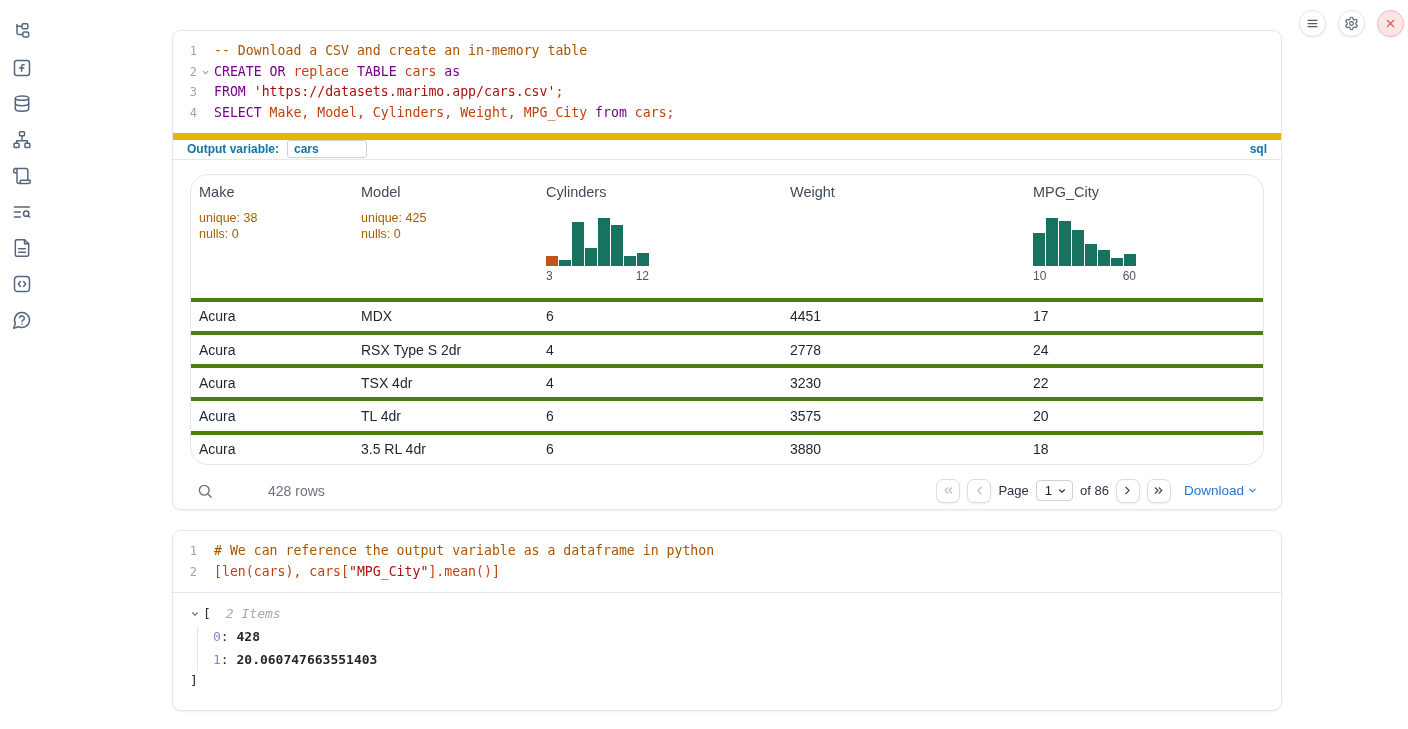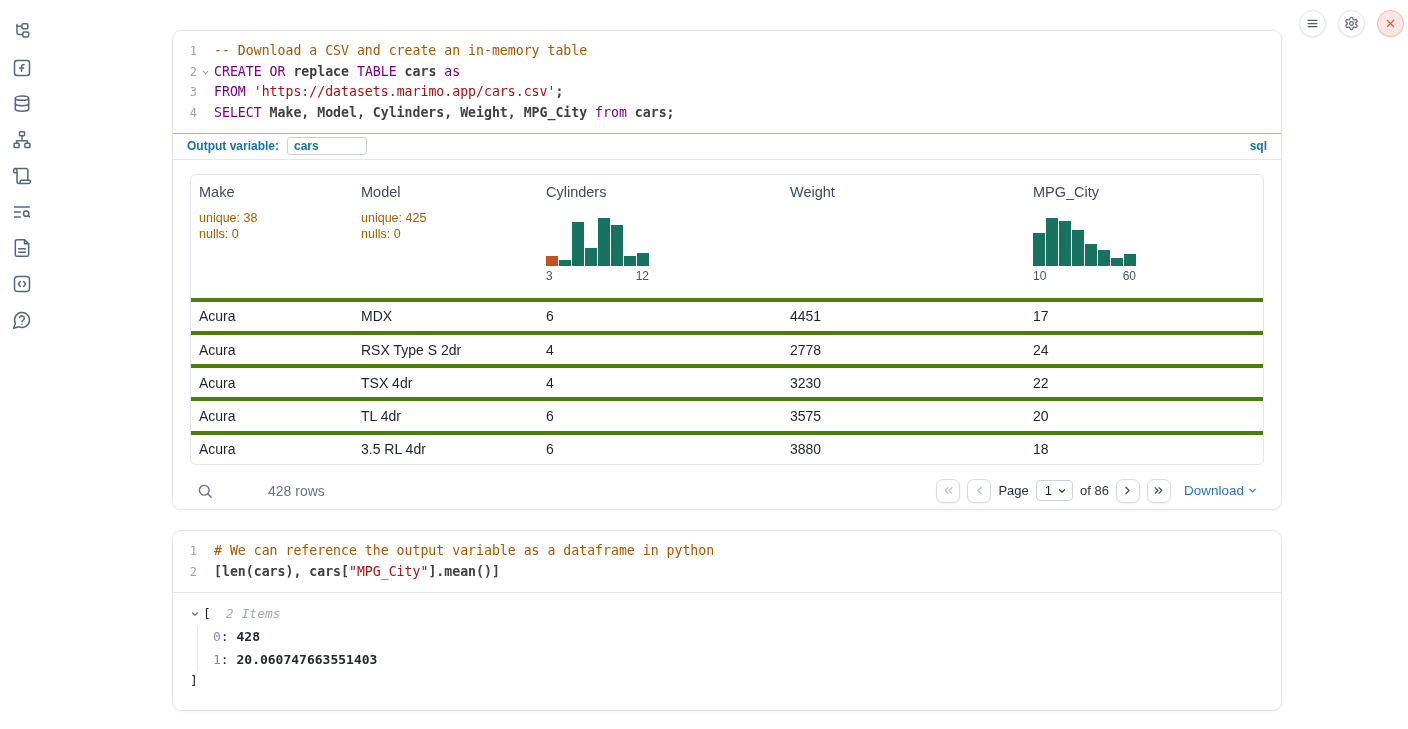"replace" .tok-plain { color: #404040 -> #c2410c; font-weight: bold -> none }
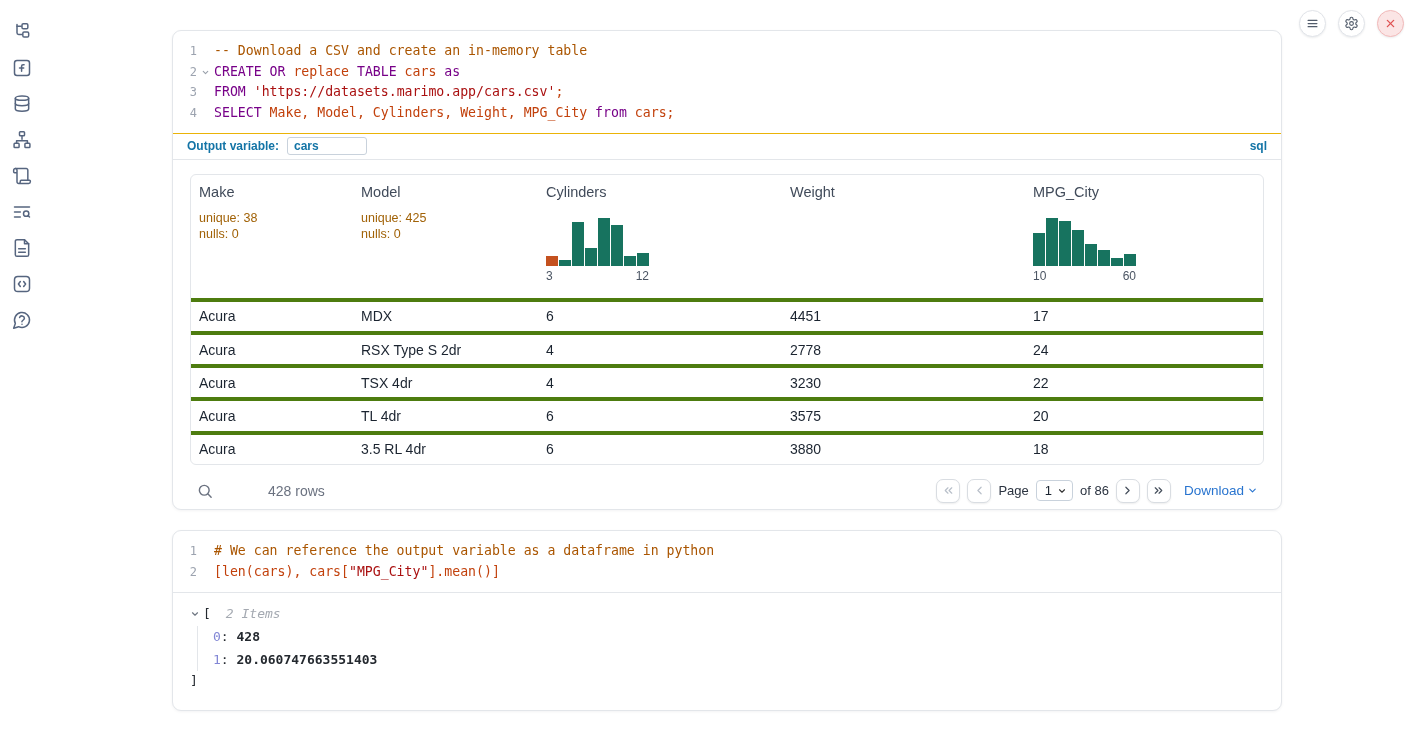"Output variable:" .outvar-bar { border-top: 1px solid #eab308 -> 7px solid #eab308 }
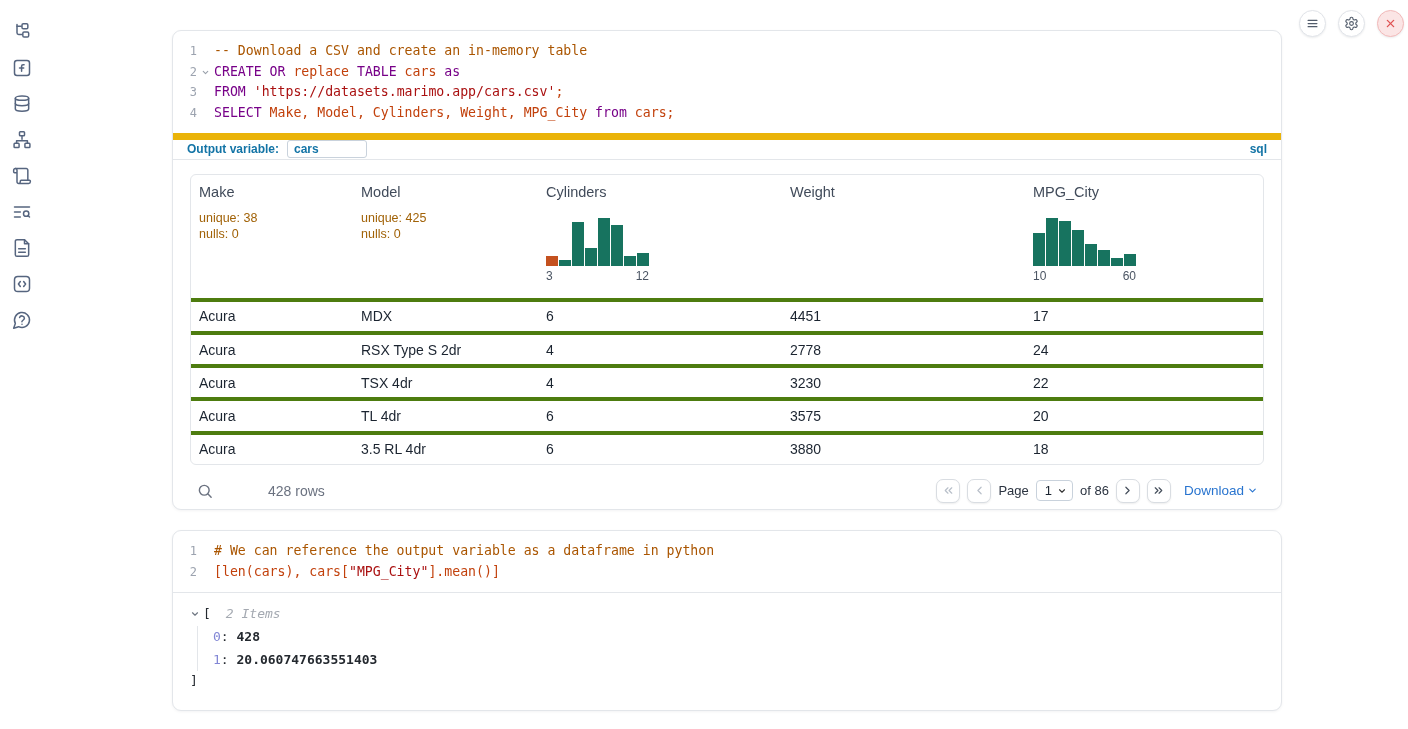"Make" .data-table { border-radius: 6px -> 18px }
